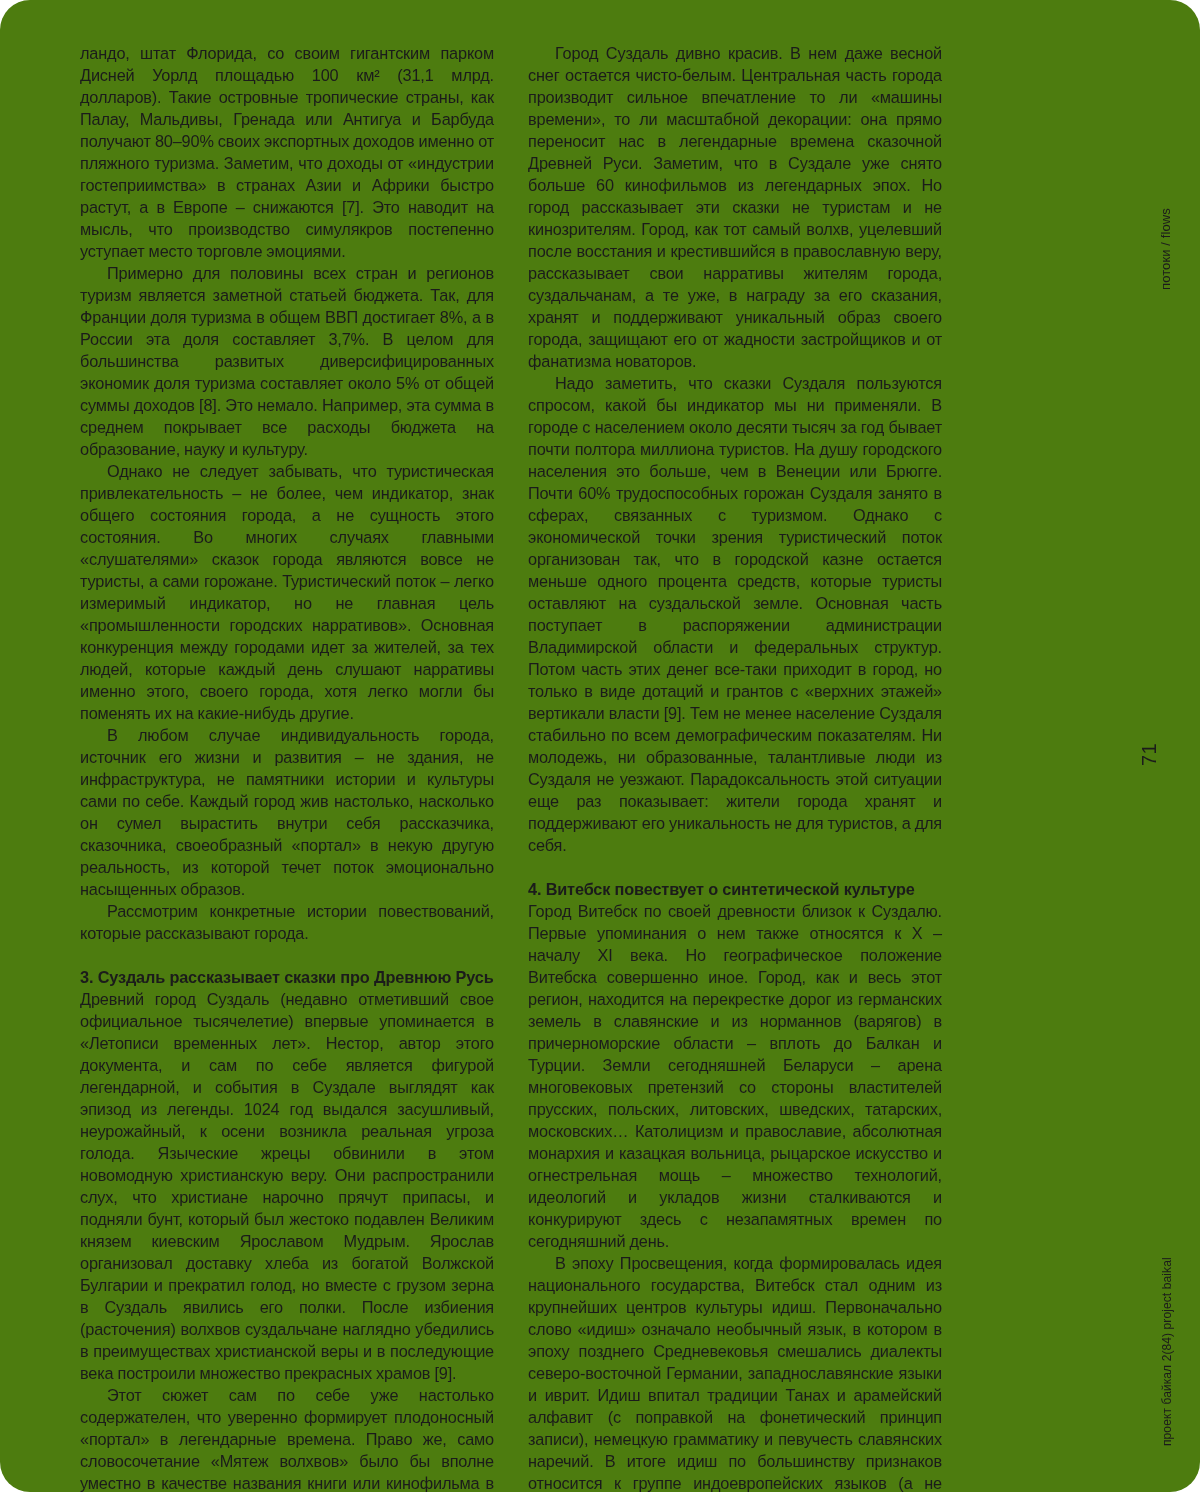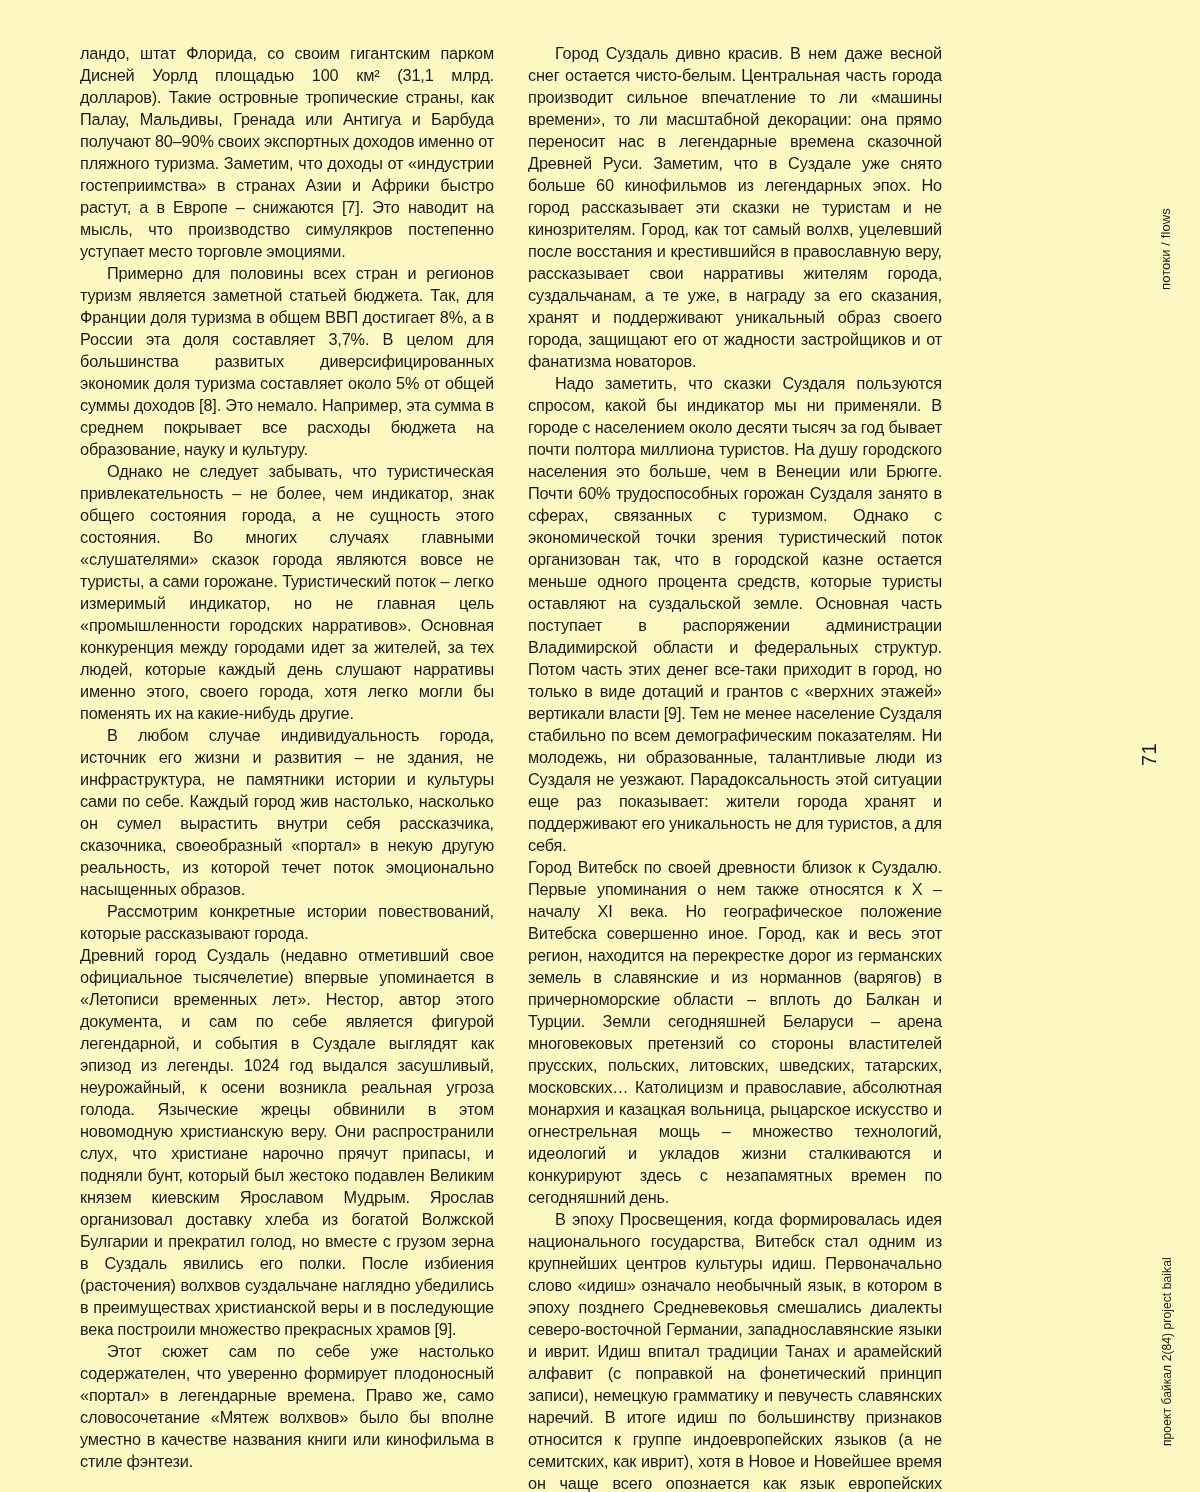"ландо, штат Флорида, со своим" .page { background: #fef9c3 -> #4d7c0f; border-radius: none -> 30px }
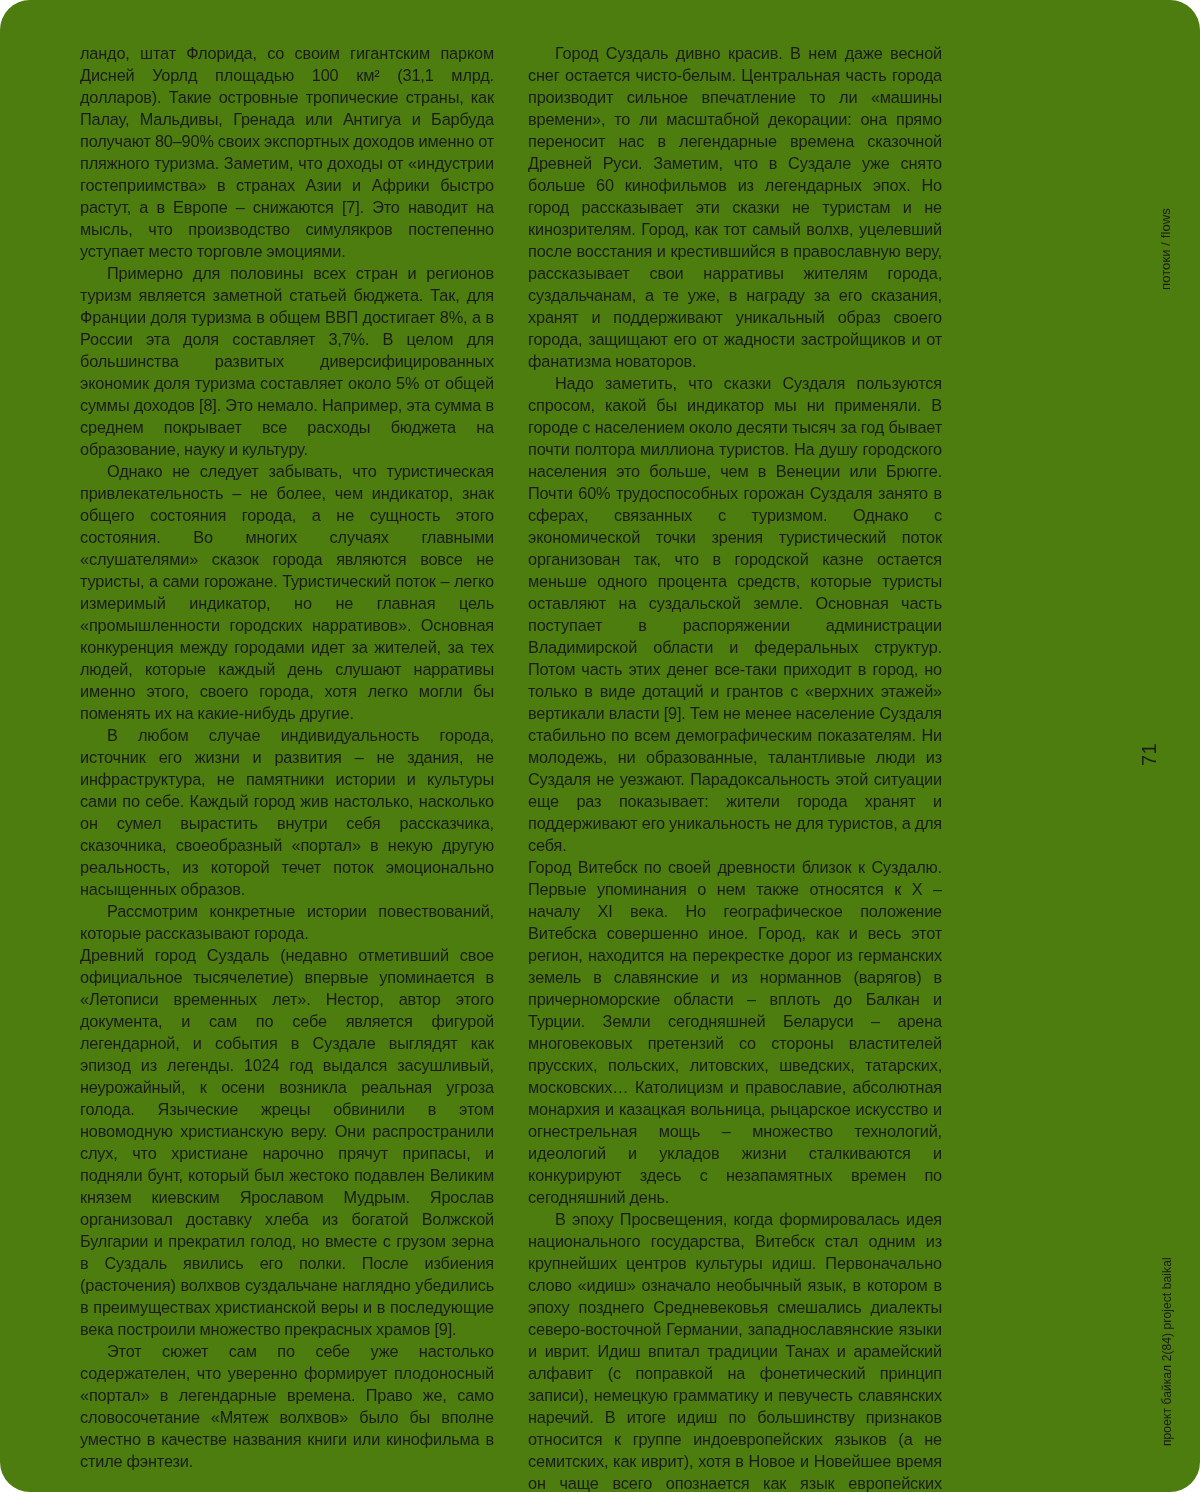"4. Витебск повествует о синтетической" h3 { html: none -> <h3>4. Витебск повествует о синтетической культуре</h3> }
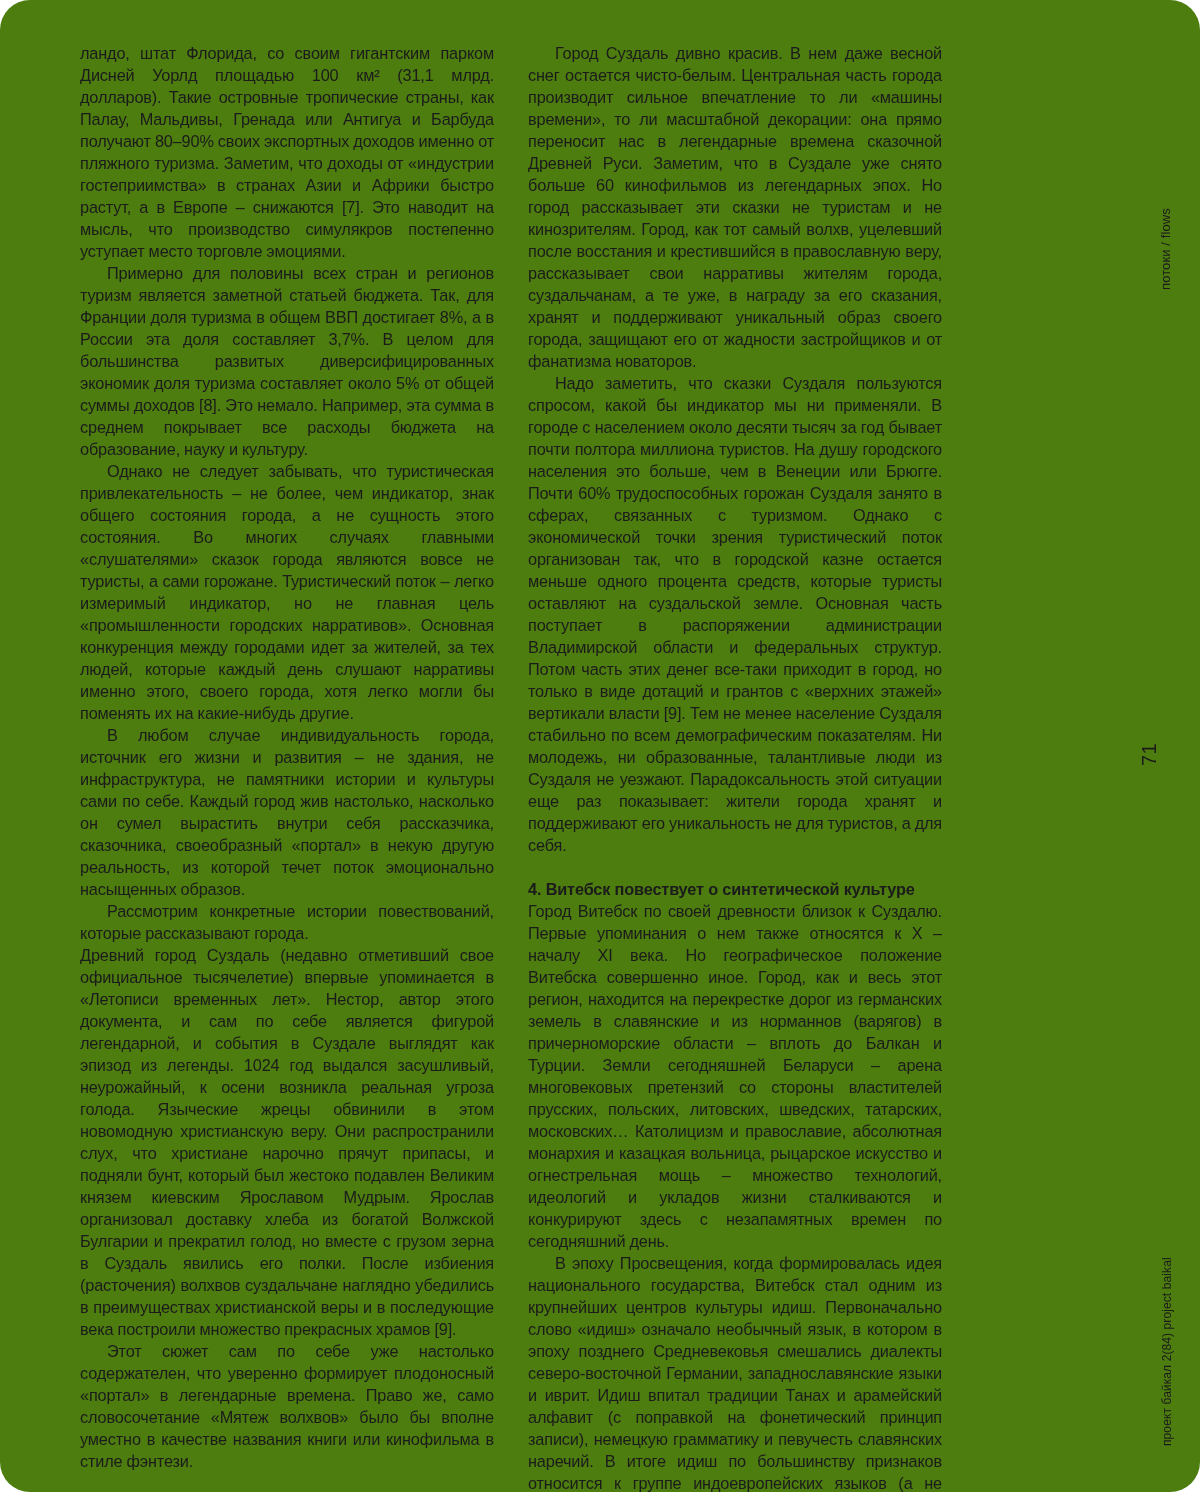"3. Суздаль рассказывает сказки про" h3 { html: none -> <h3>3. Суздаль рассказывает сказки про Древнюю Русь</h3> }
